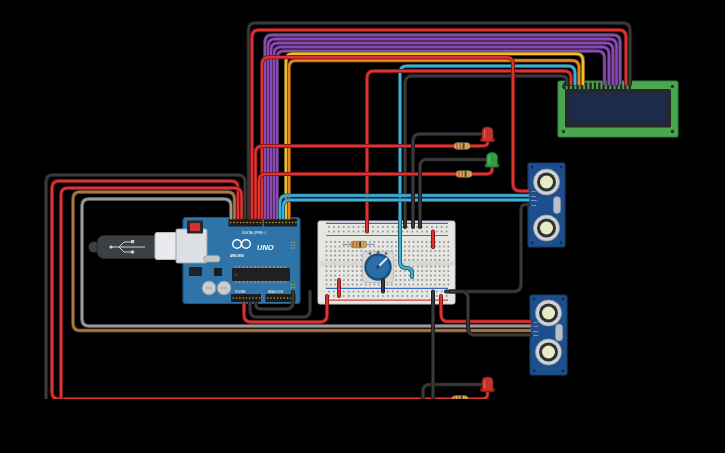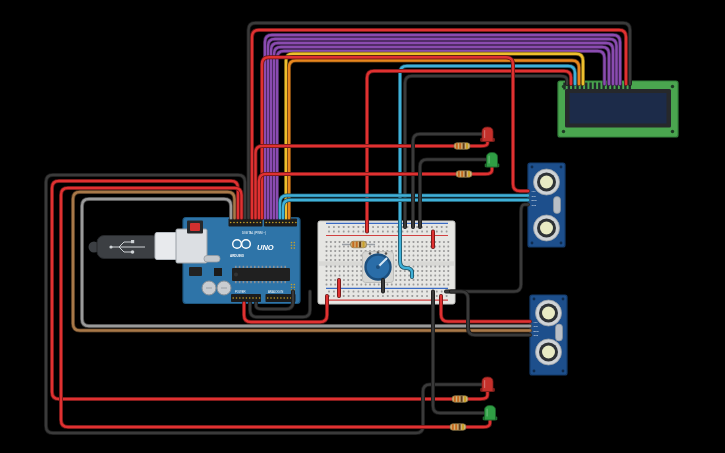"UNO" #stage { height: 453px -> 399px }
